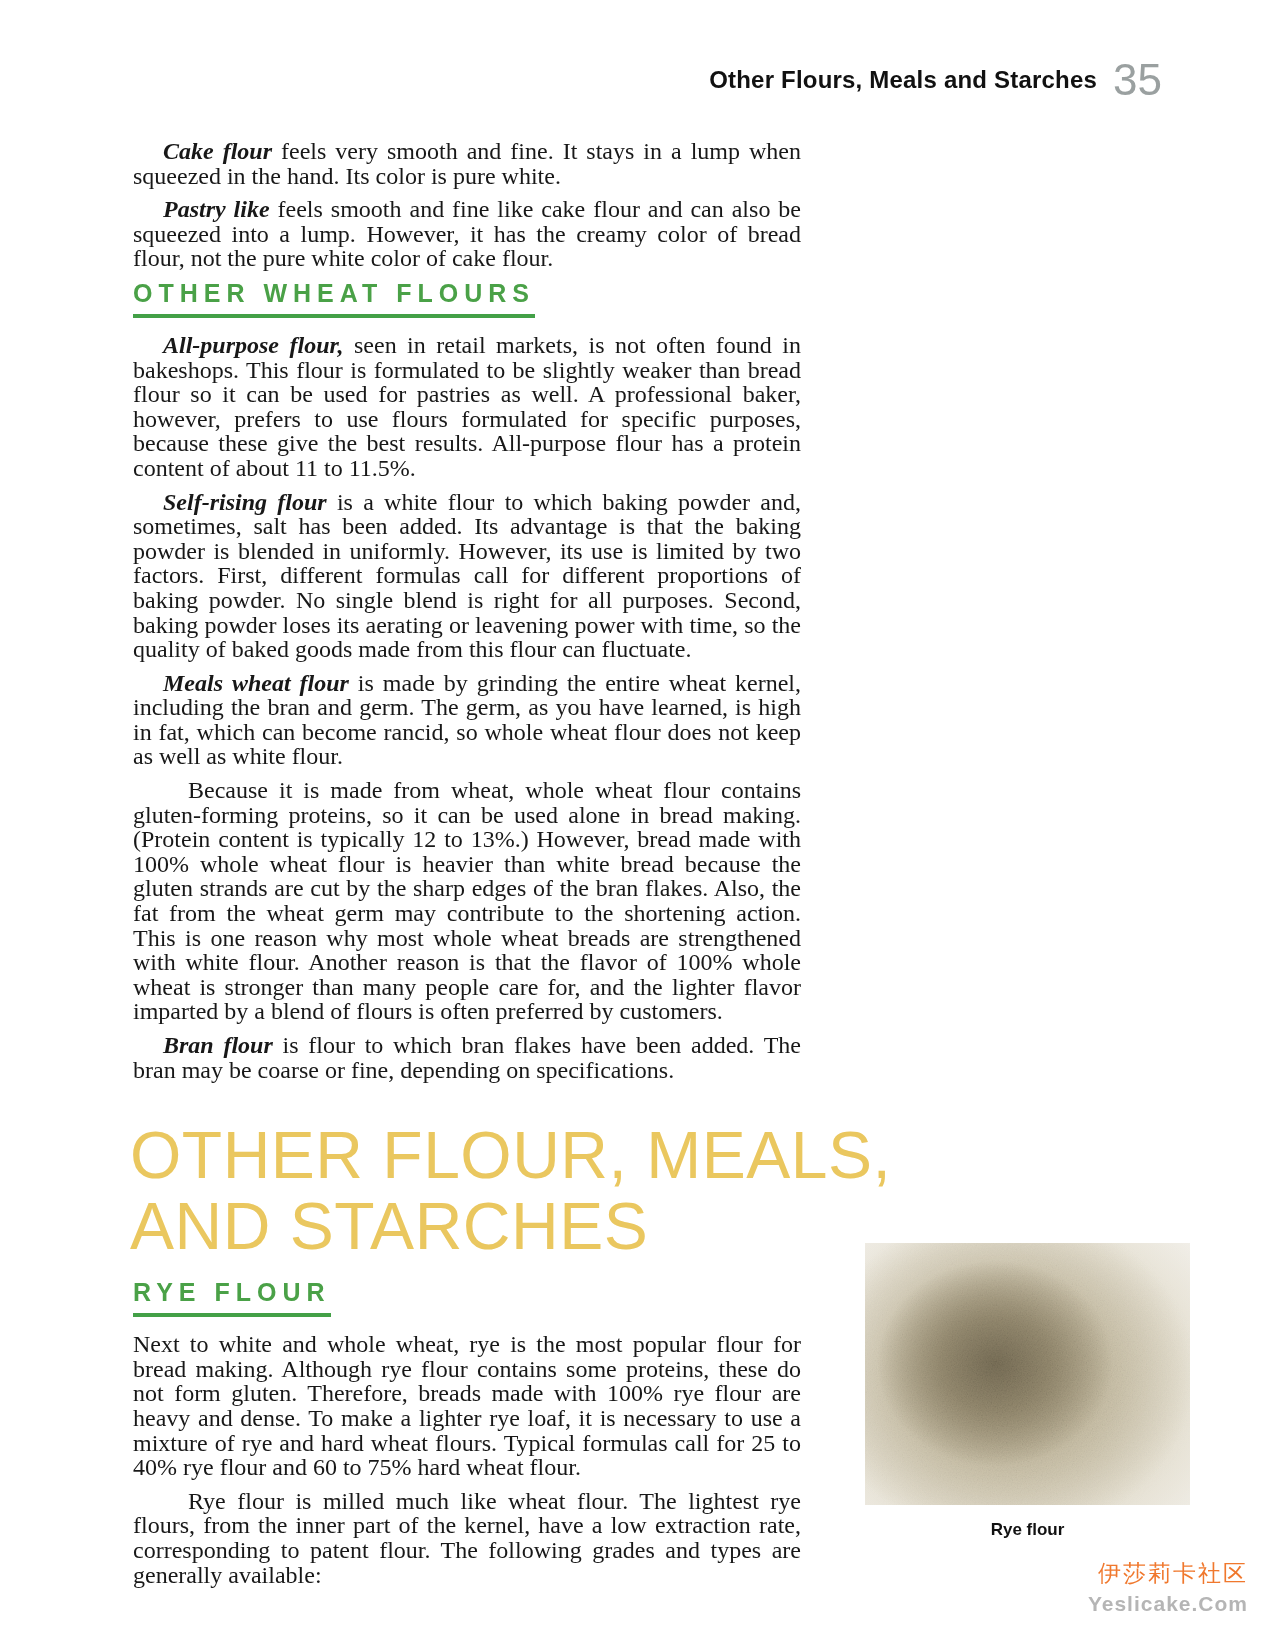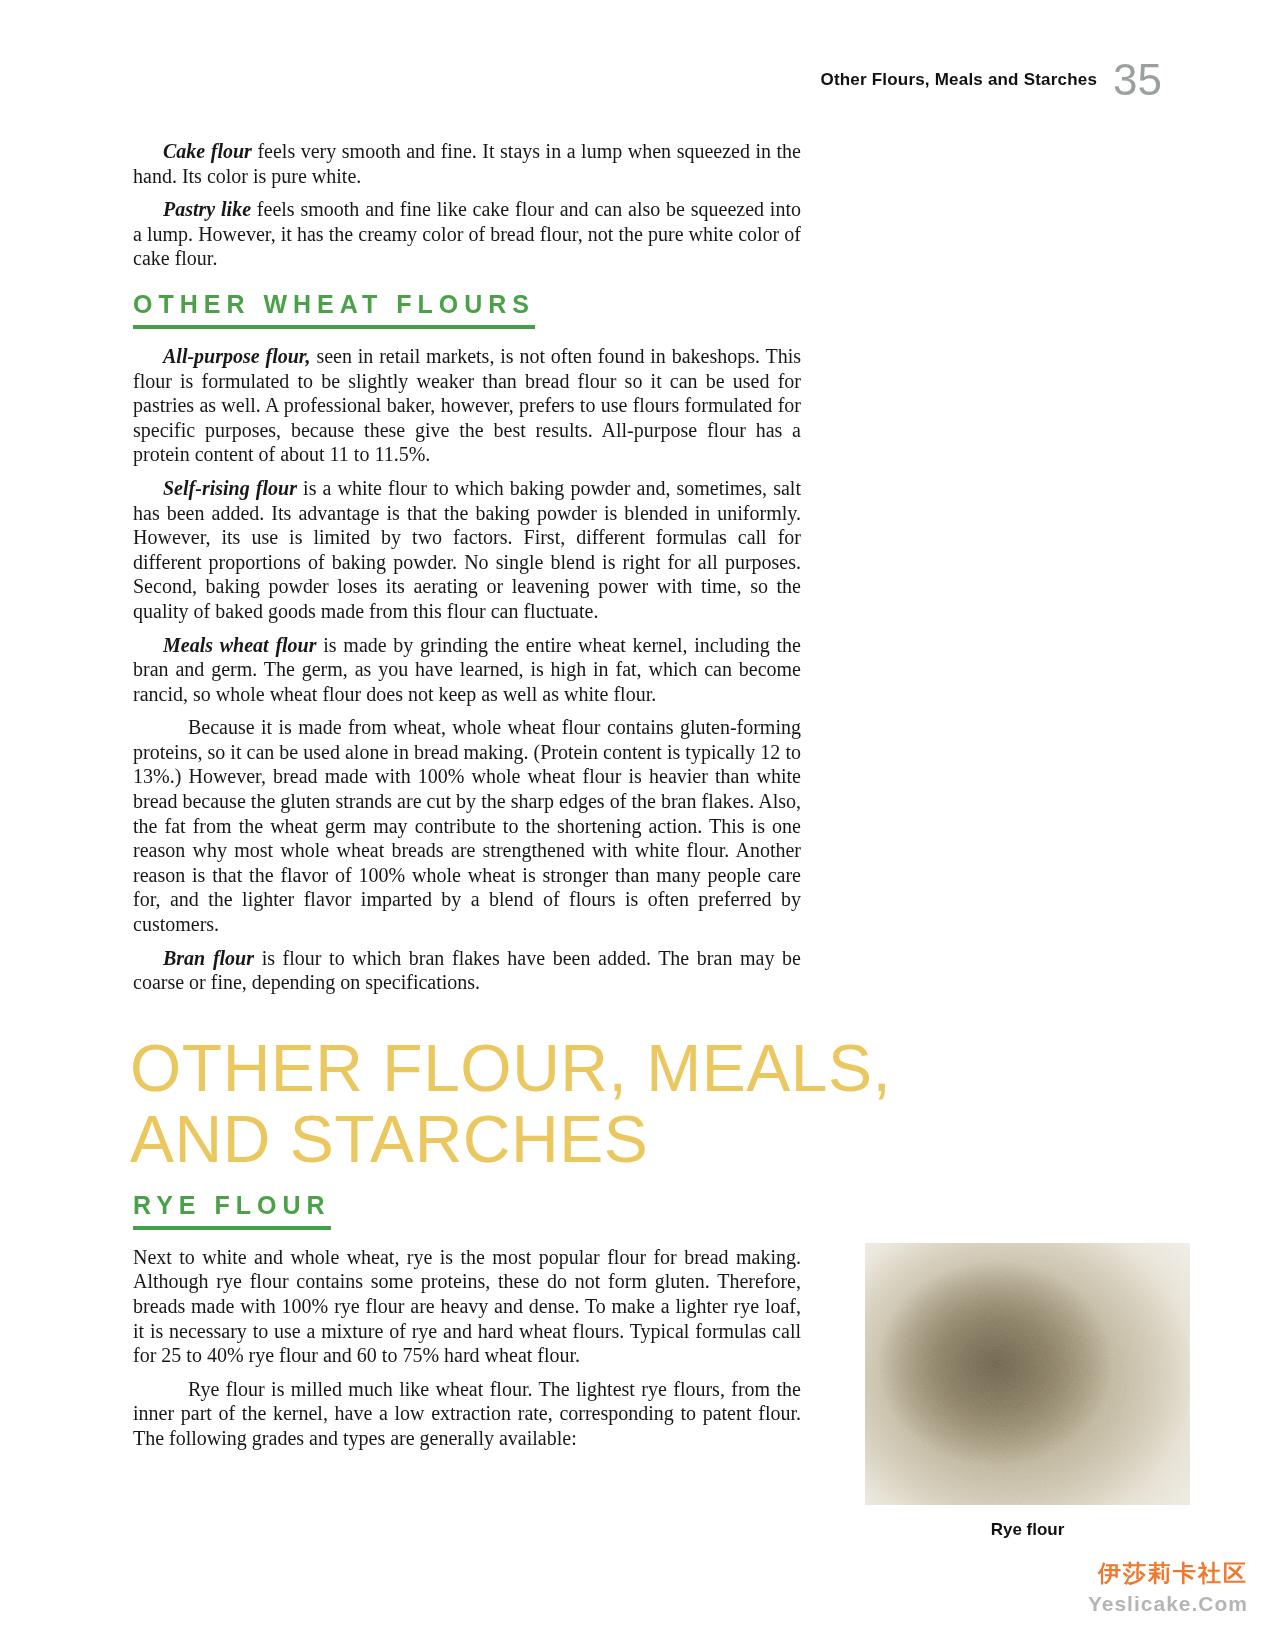"Other Flours, Meals and Starches" .running-title { font-size: 17px -> 24px }
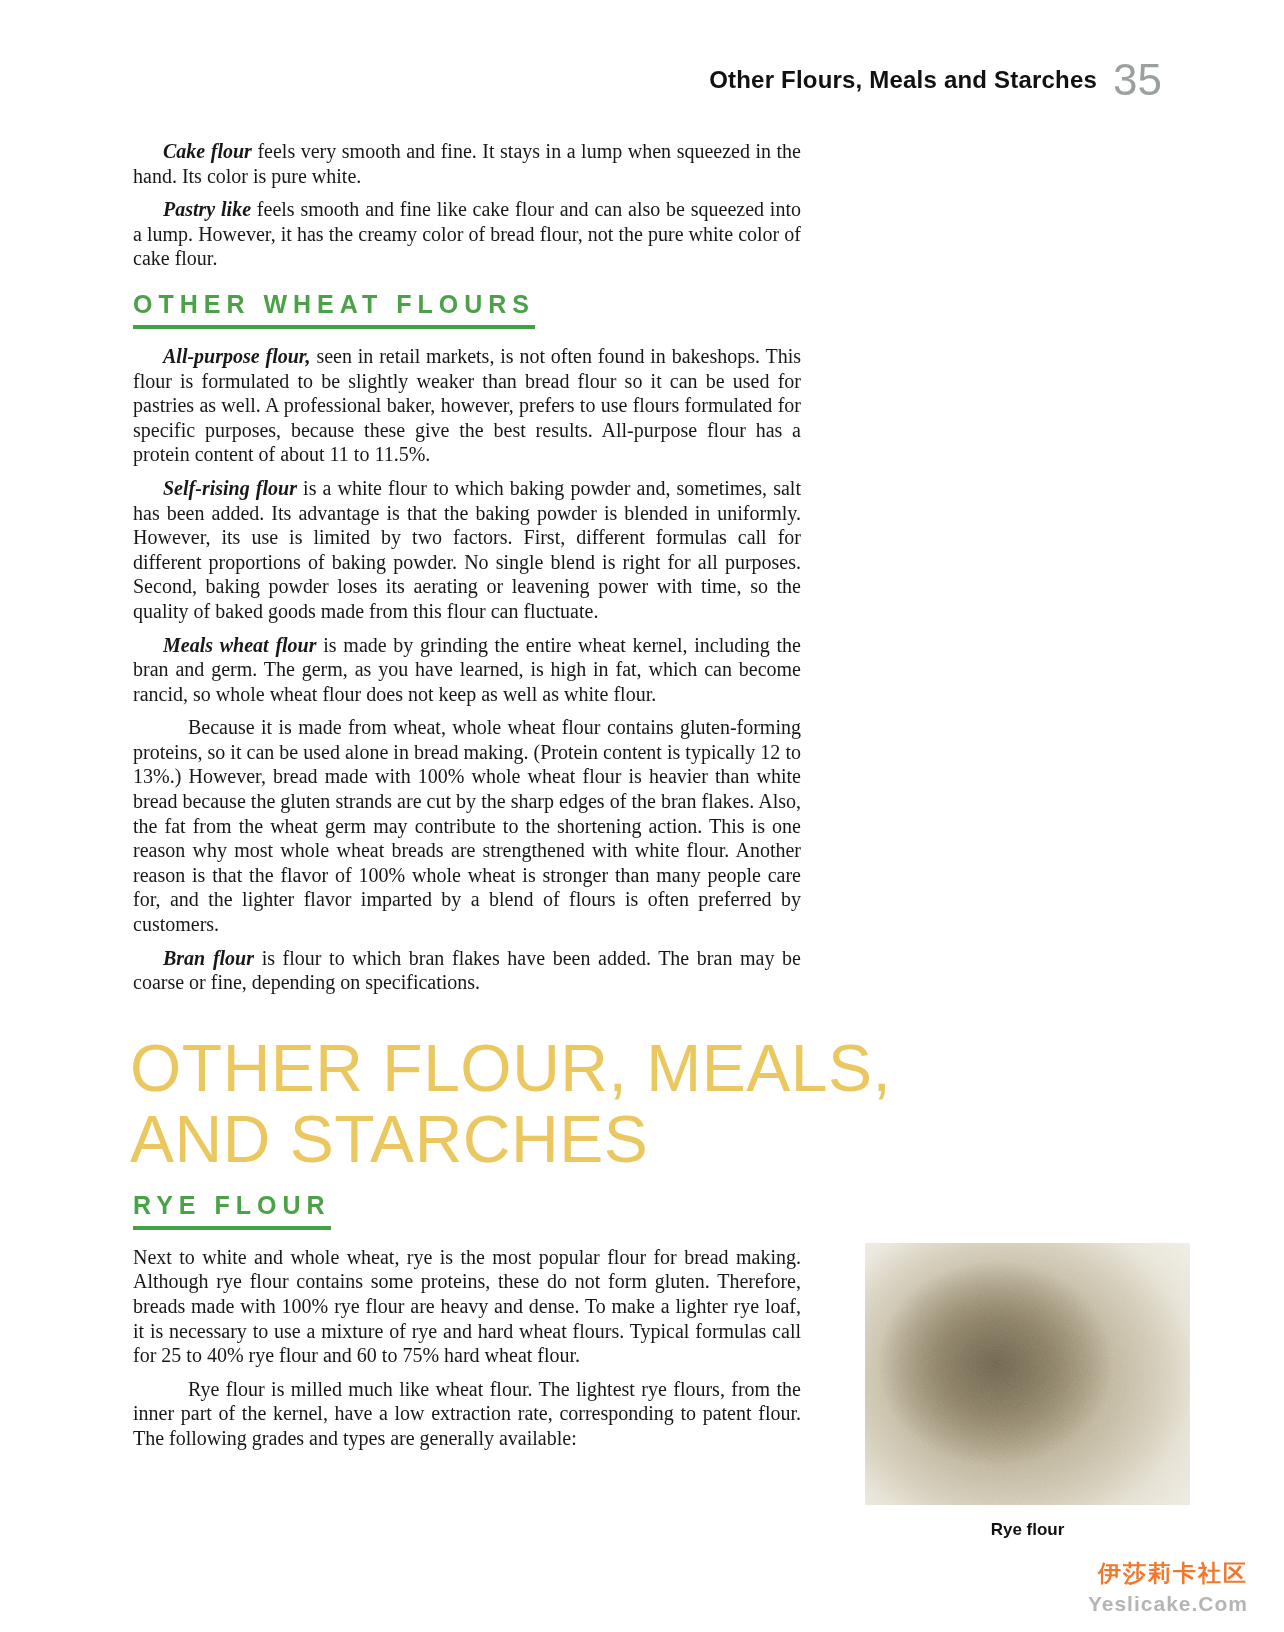"Cake flour feels very smooth" .para { font-size: 20px -> 24px }
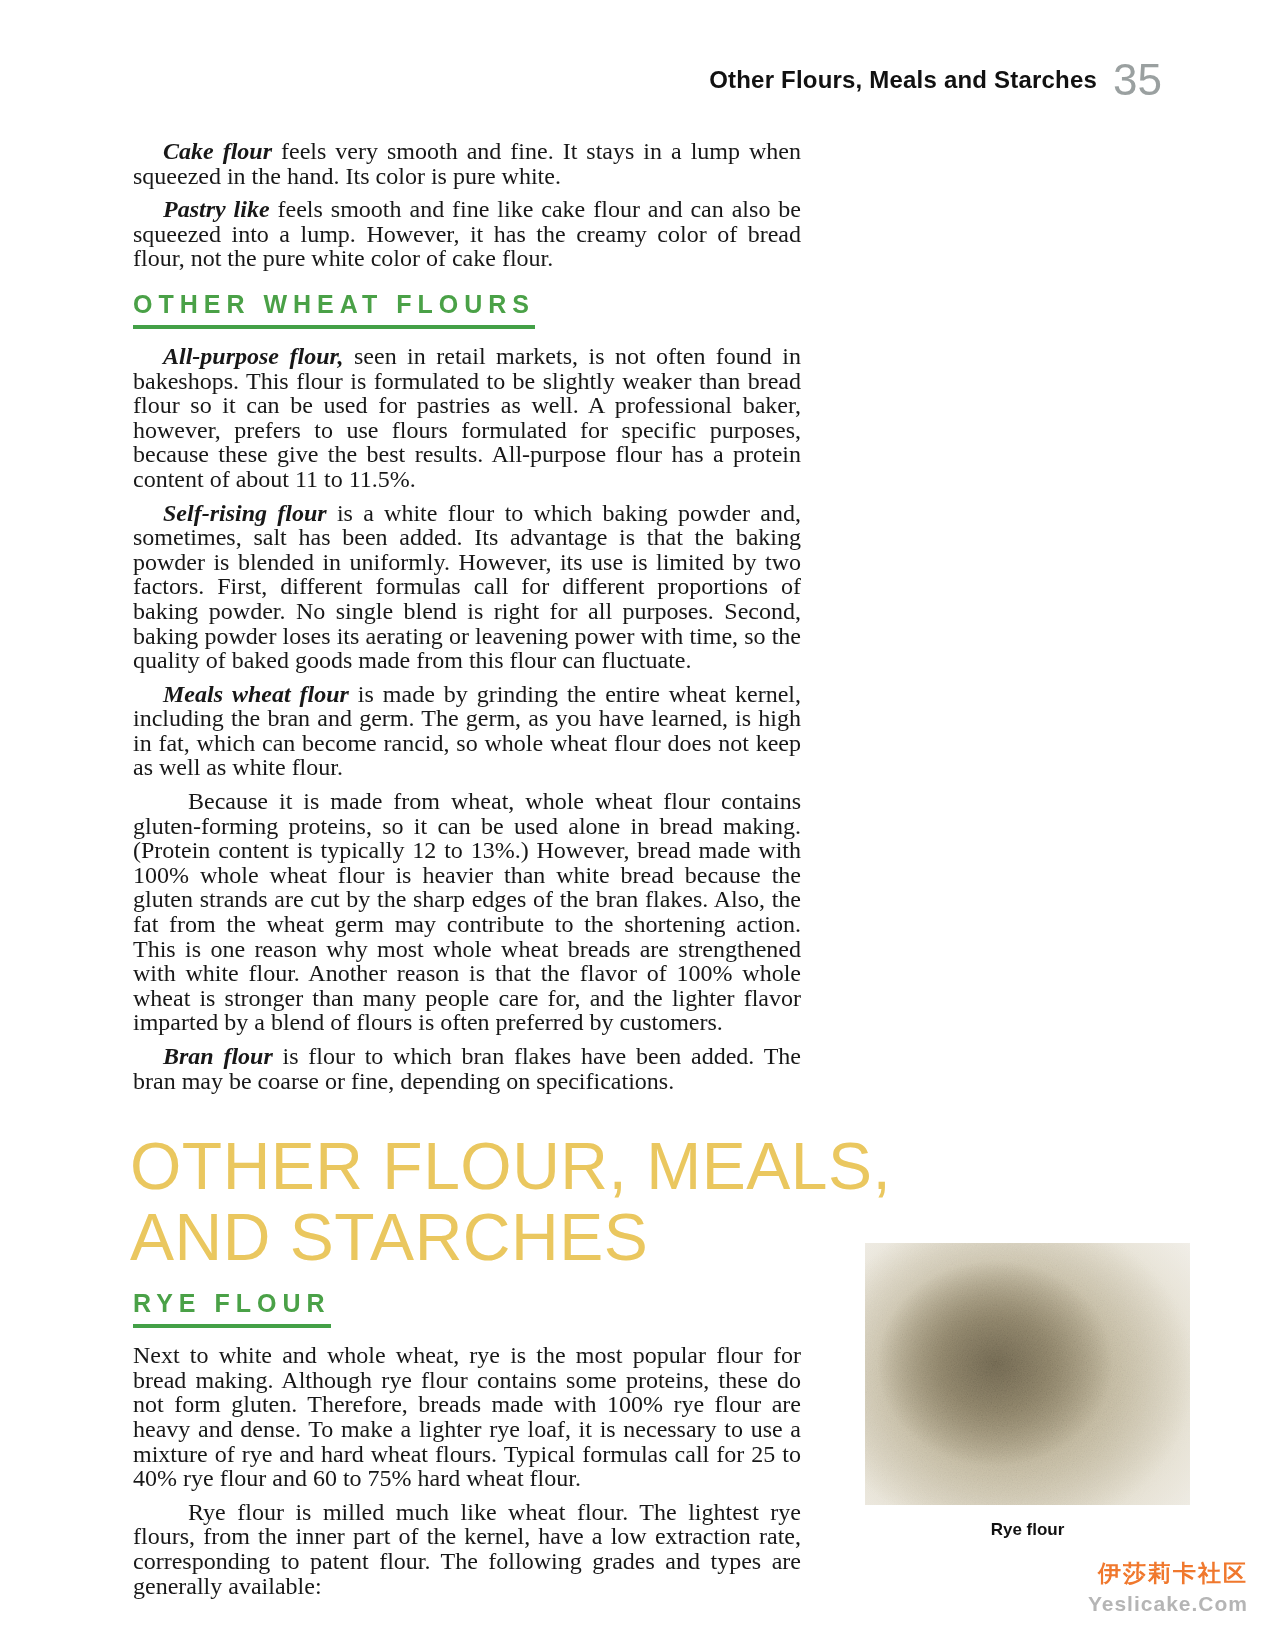"OTHER WHEAT FLOURS" .heading-row { margin: 21px 0 15px 0 -> 10px 0 15px 0 }
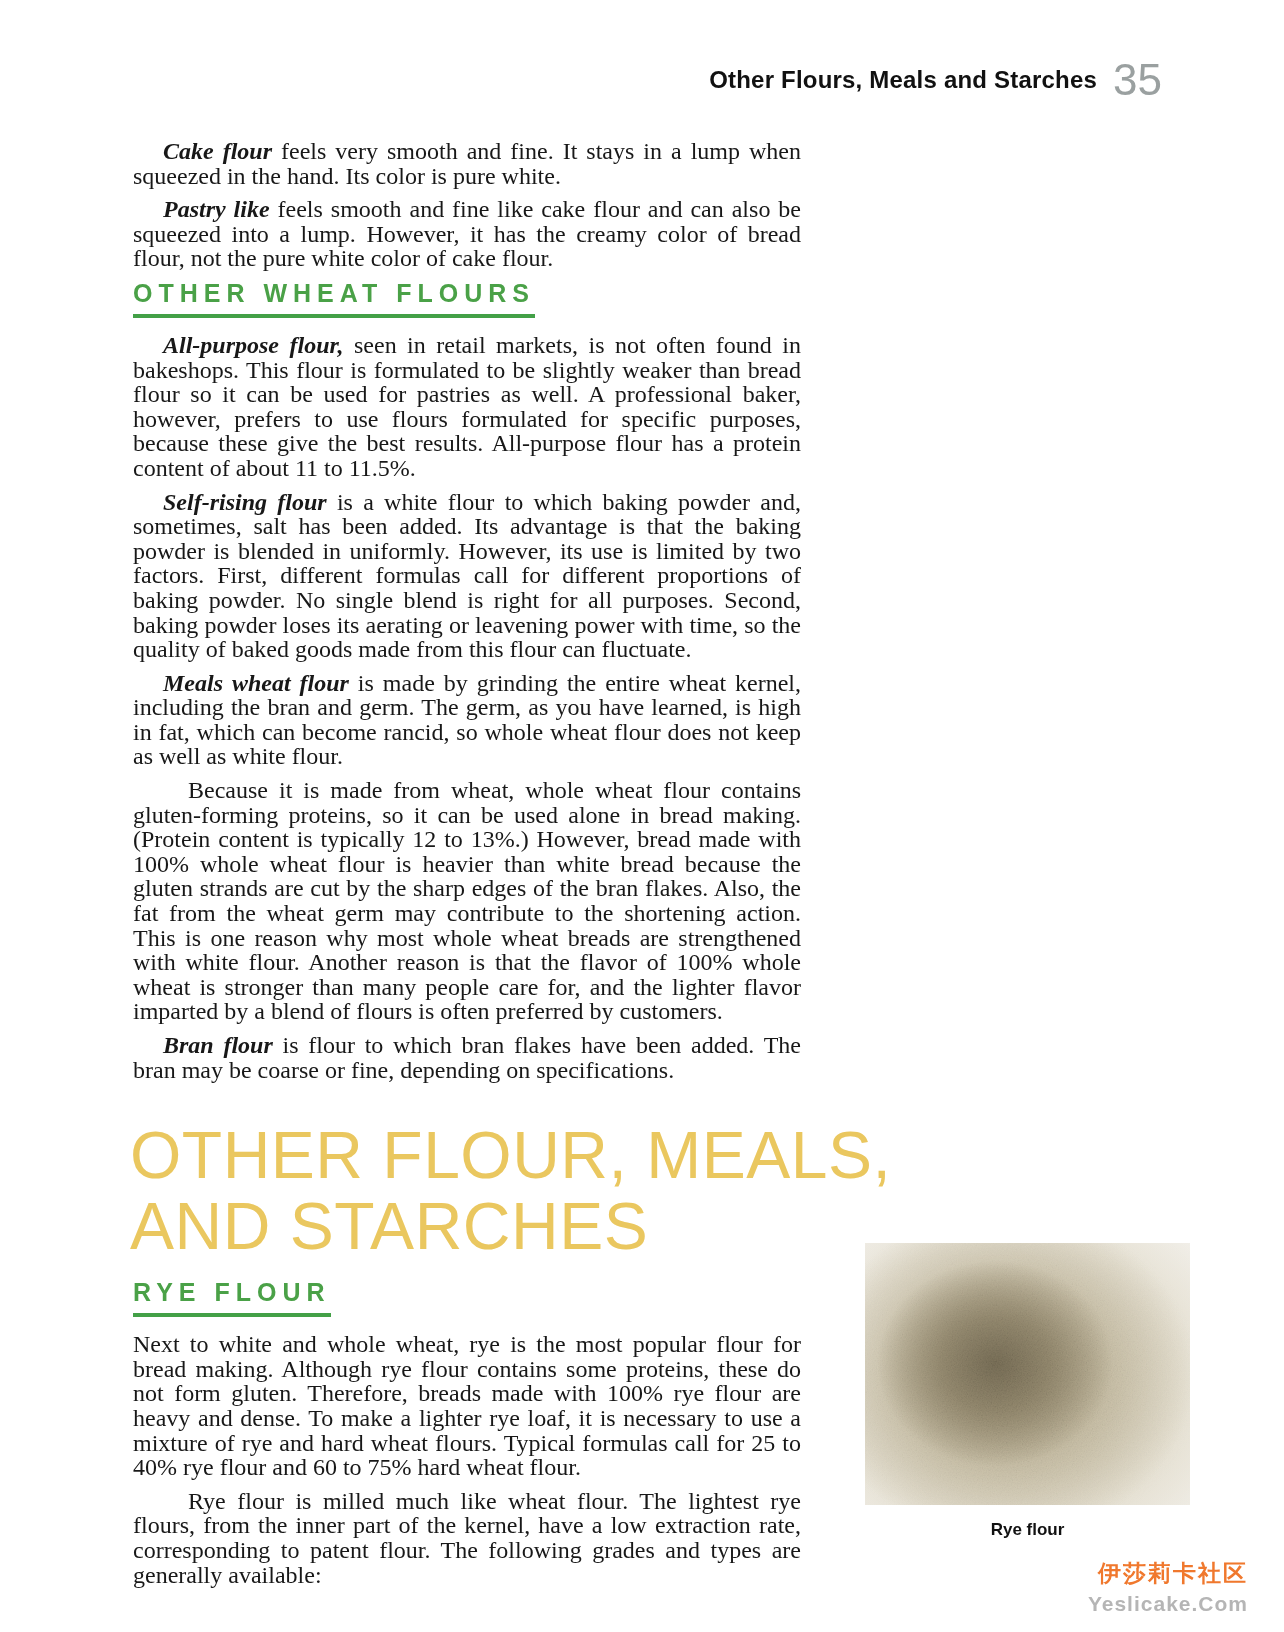"伊莎莉卡社区" .watermark-cn { font-weight: 700 -> 400 }
